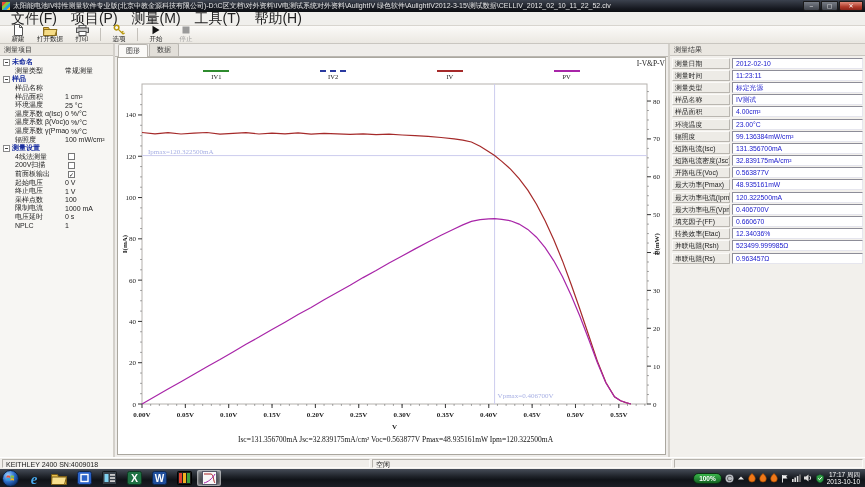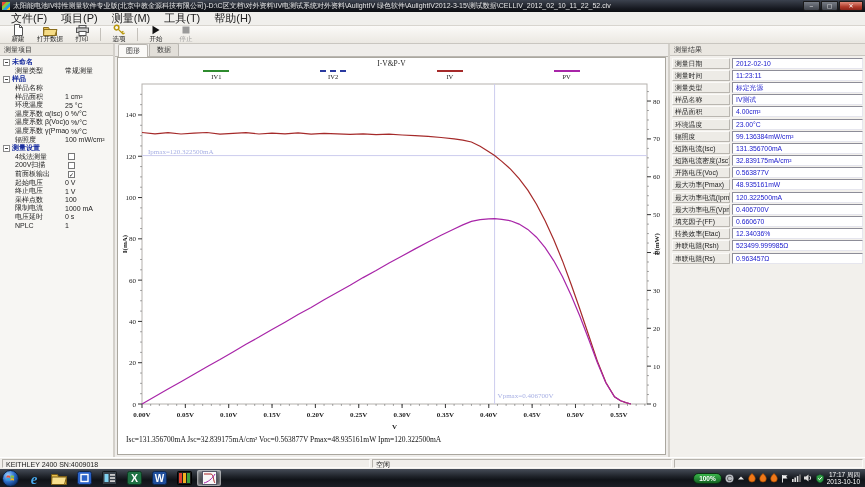"文件(F)" .menu-item { font-size: 11px -> 14px }
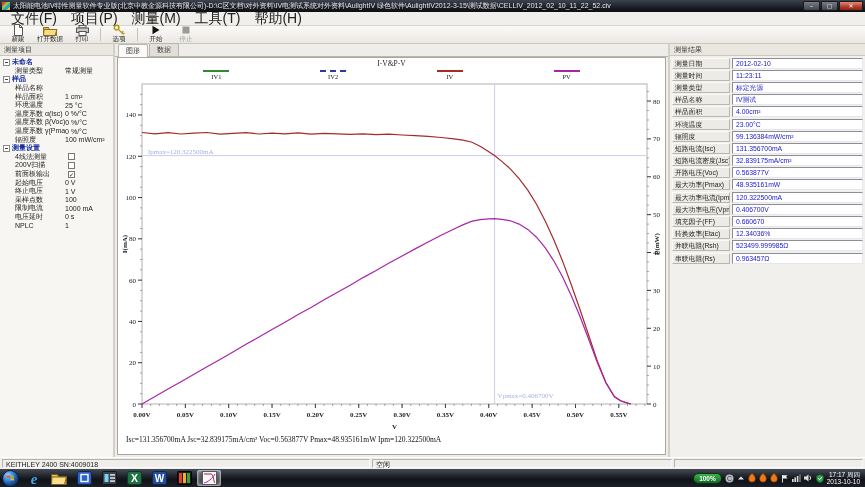"I-V&P-V" .chart-title { text-align: center -> right }
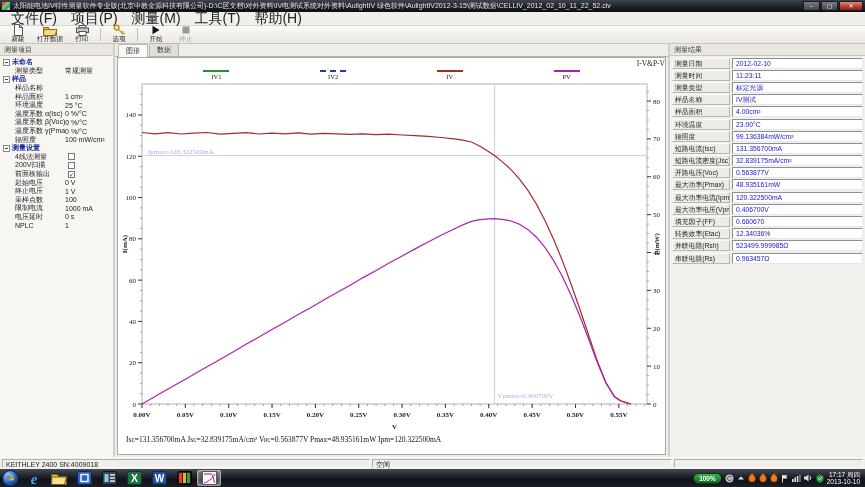"Isc=131.356700mA Jsc=32.839175mA/cm²" .footer-stats div { text-align: none -> center }
